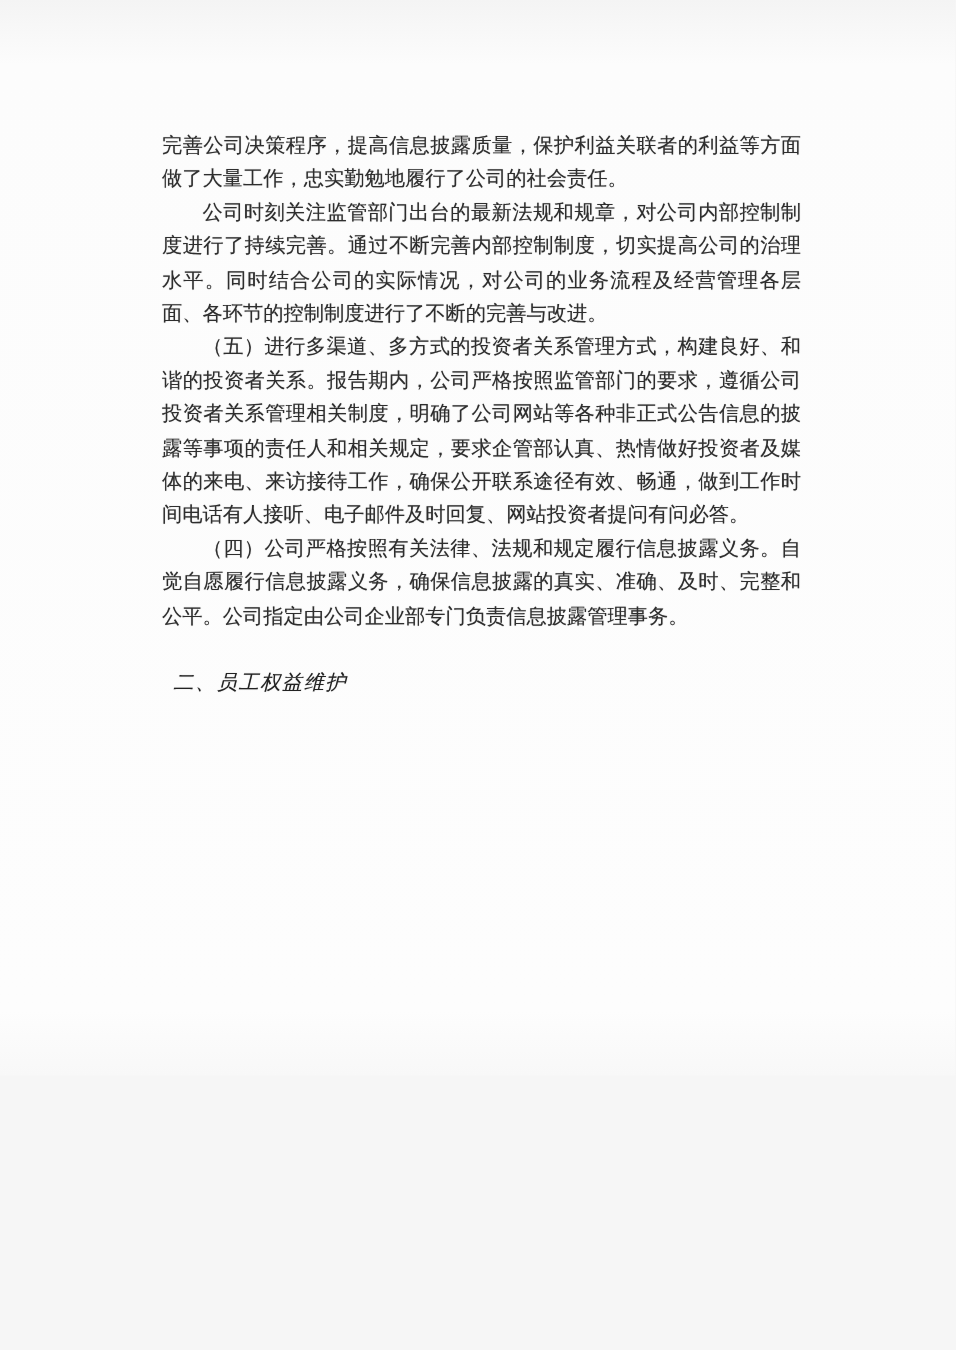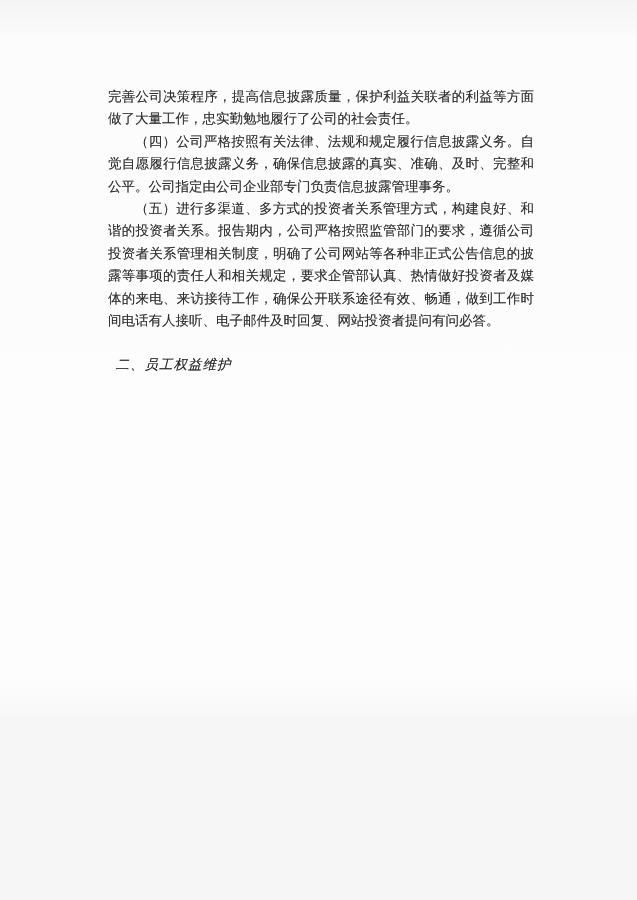"公司时刻关注监管部门出台的最新法规和规章，对公司内部控制制度进行了持续完善。通过" p.indent { html: none -> <p>公司时刻关注监管部门出台的最新法规和规章，对公司内部控制制度进行了持续完善。通过不断完善内部控制制度，切实提高公司的治理水平。同时结合公司的实际情况，对公司的业务流程及经营管理各层面、各环节的控制制度进行了不断的完善与改进。</p> }
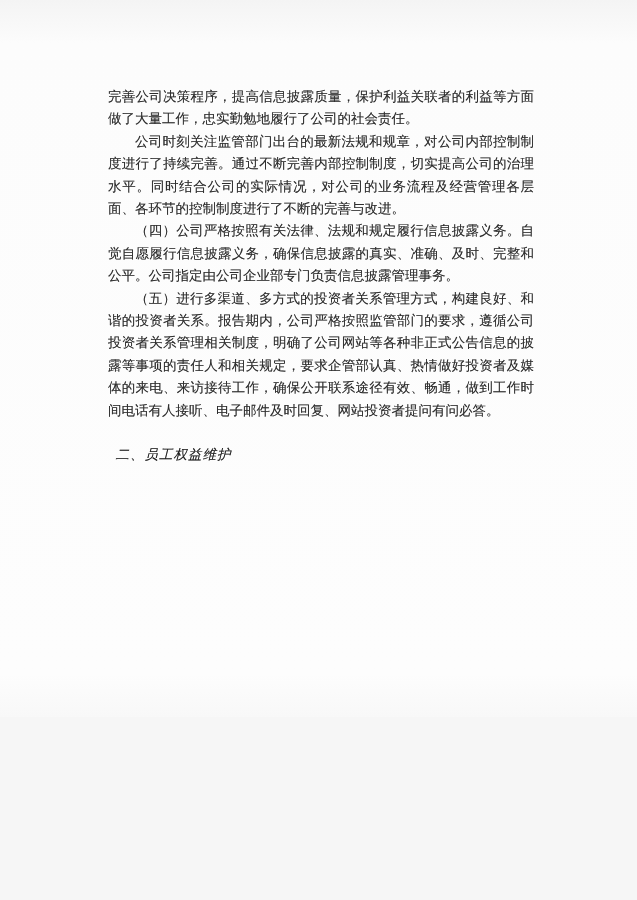"（四）公司严格按照有关法律、法规和规定履行信息披露义务。自觉自愿履行信息披露义务" p.indent { order: before "（五）进行多渠道、多方式的投资者关系管理方式，构建良好、和谐的投资者关系。报告期" -> after "（五）进行多渠道、多方式的投资者关系管理方式，构建良好、和谐的投资者关系。报告期" }
